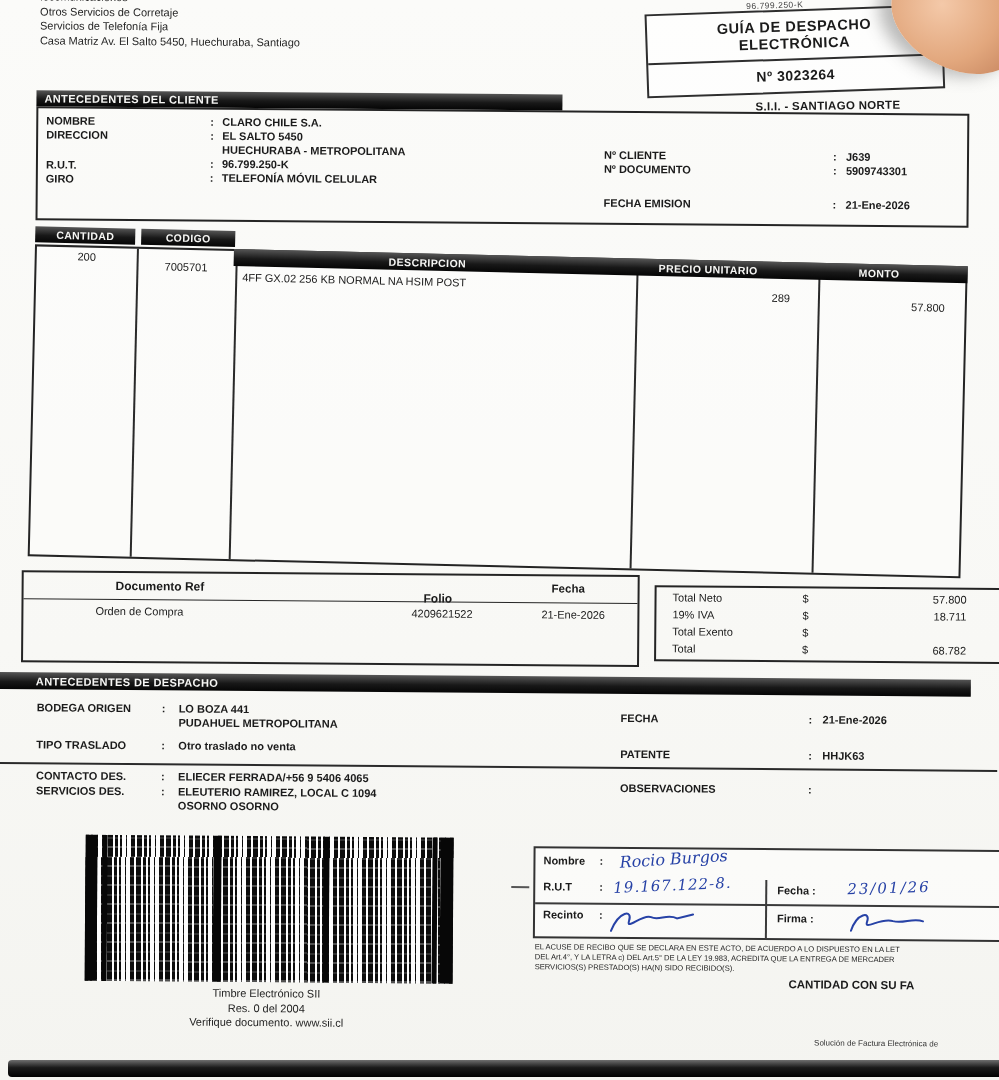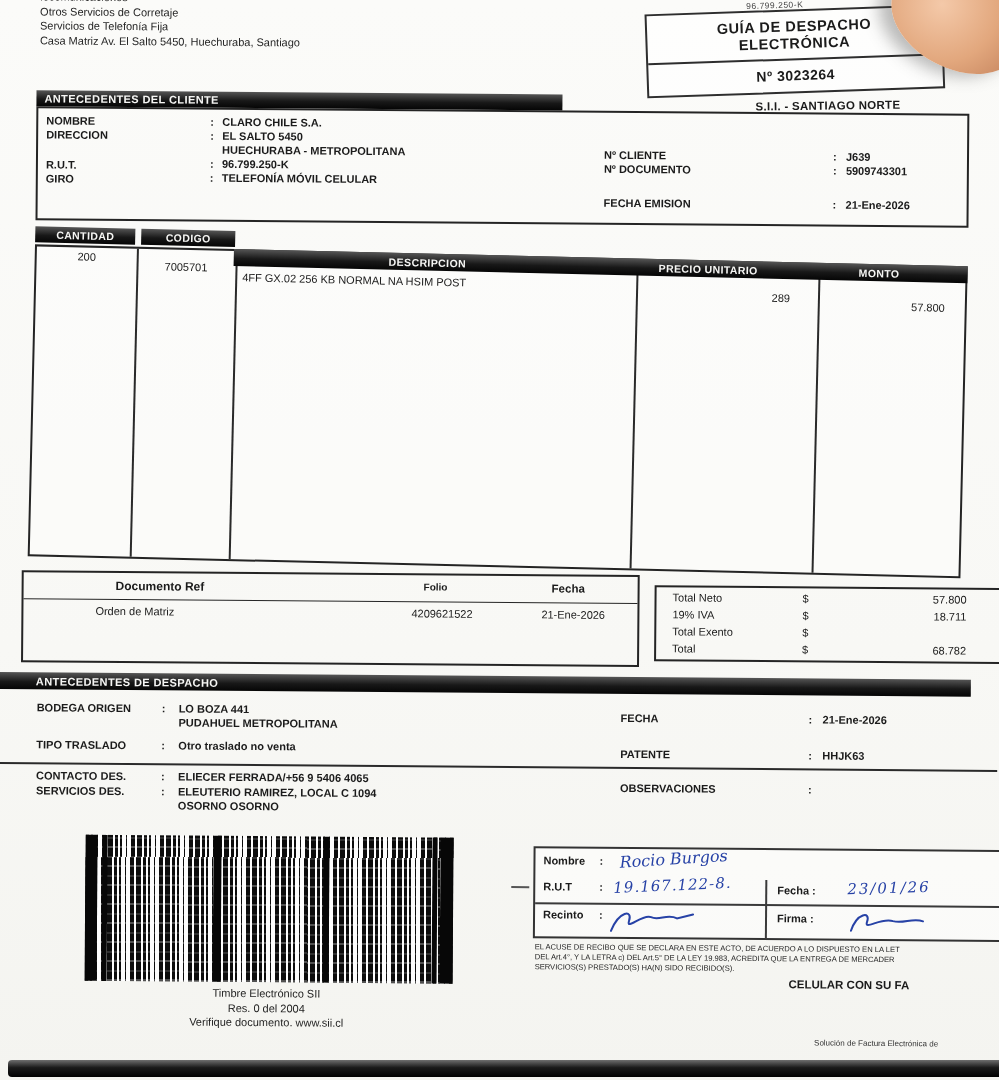"Folio" span.lbl { font-size: 10px -> 12px; top: 6px -> 16px }
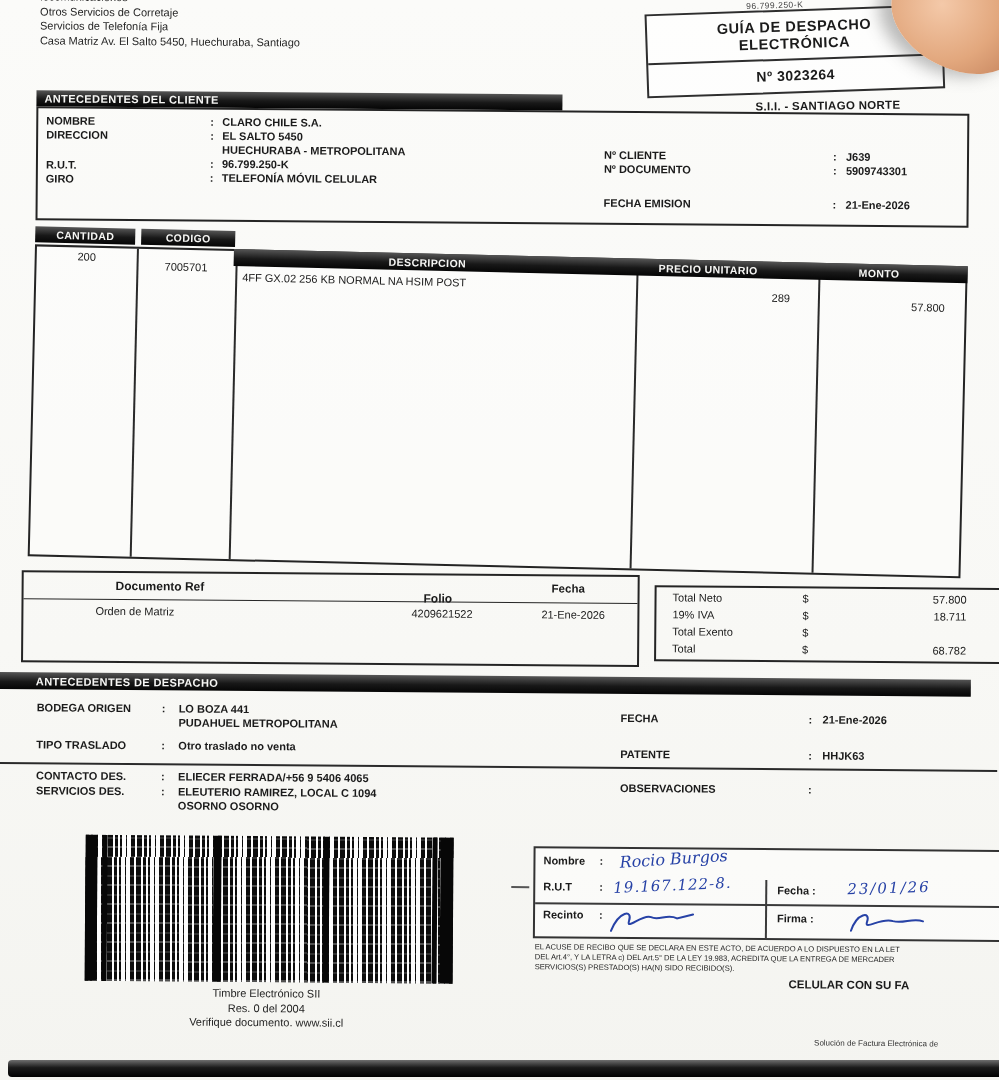"Orden de Matriz" span.val { text: Matriz -> Compra }
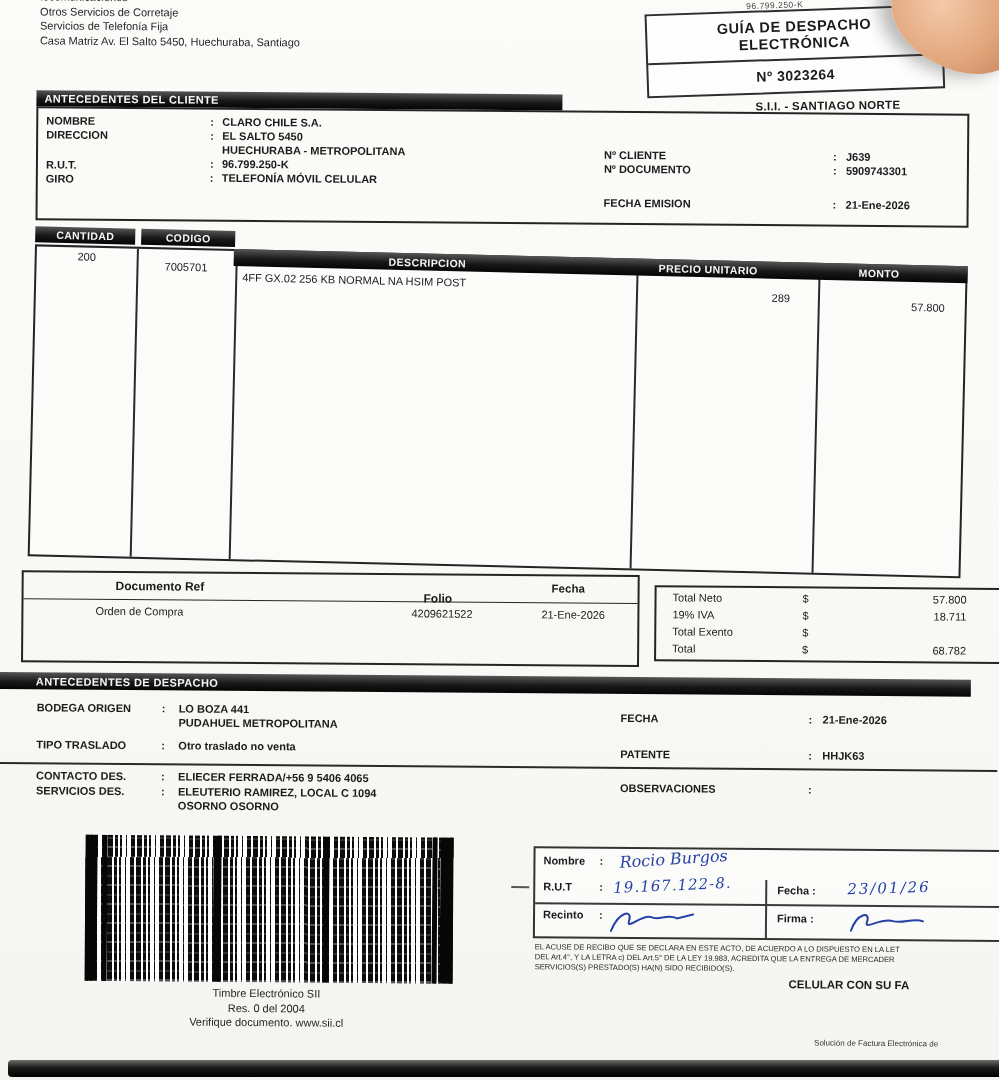"CELULAR CON SU FA" div.cedible { text: CELULAR -> CANTIDAD }
